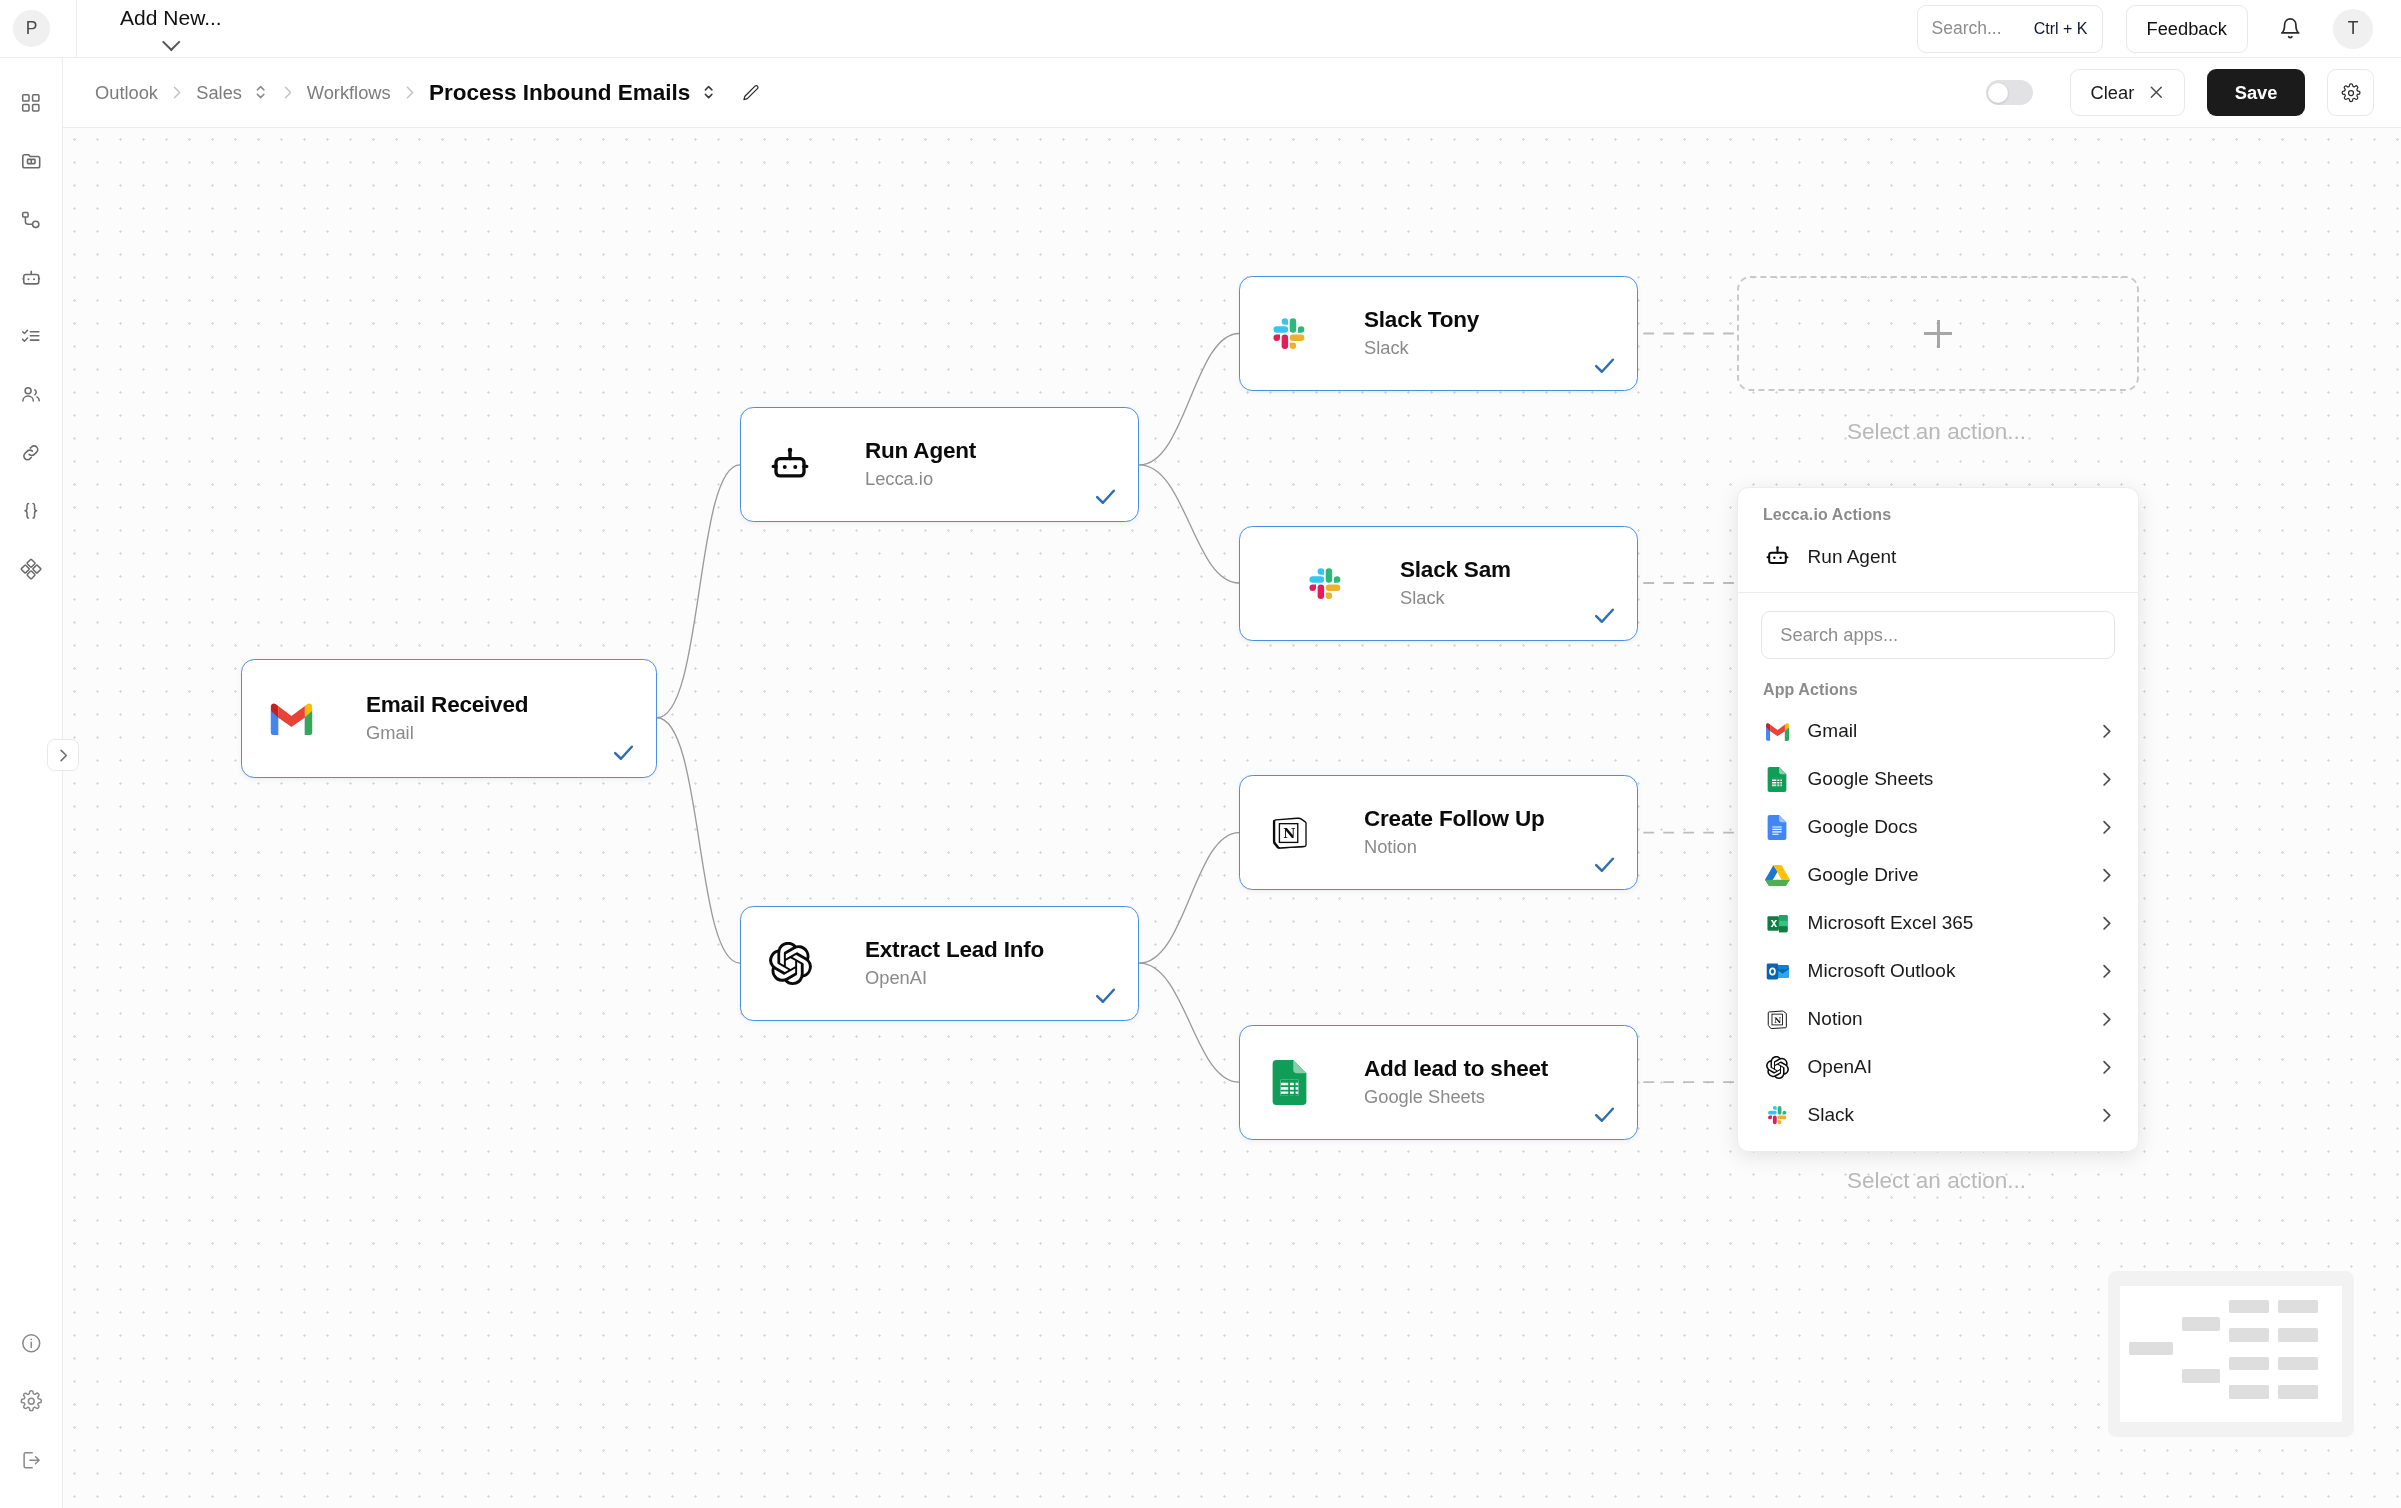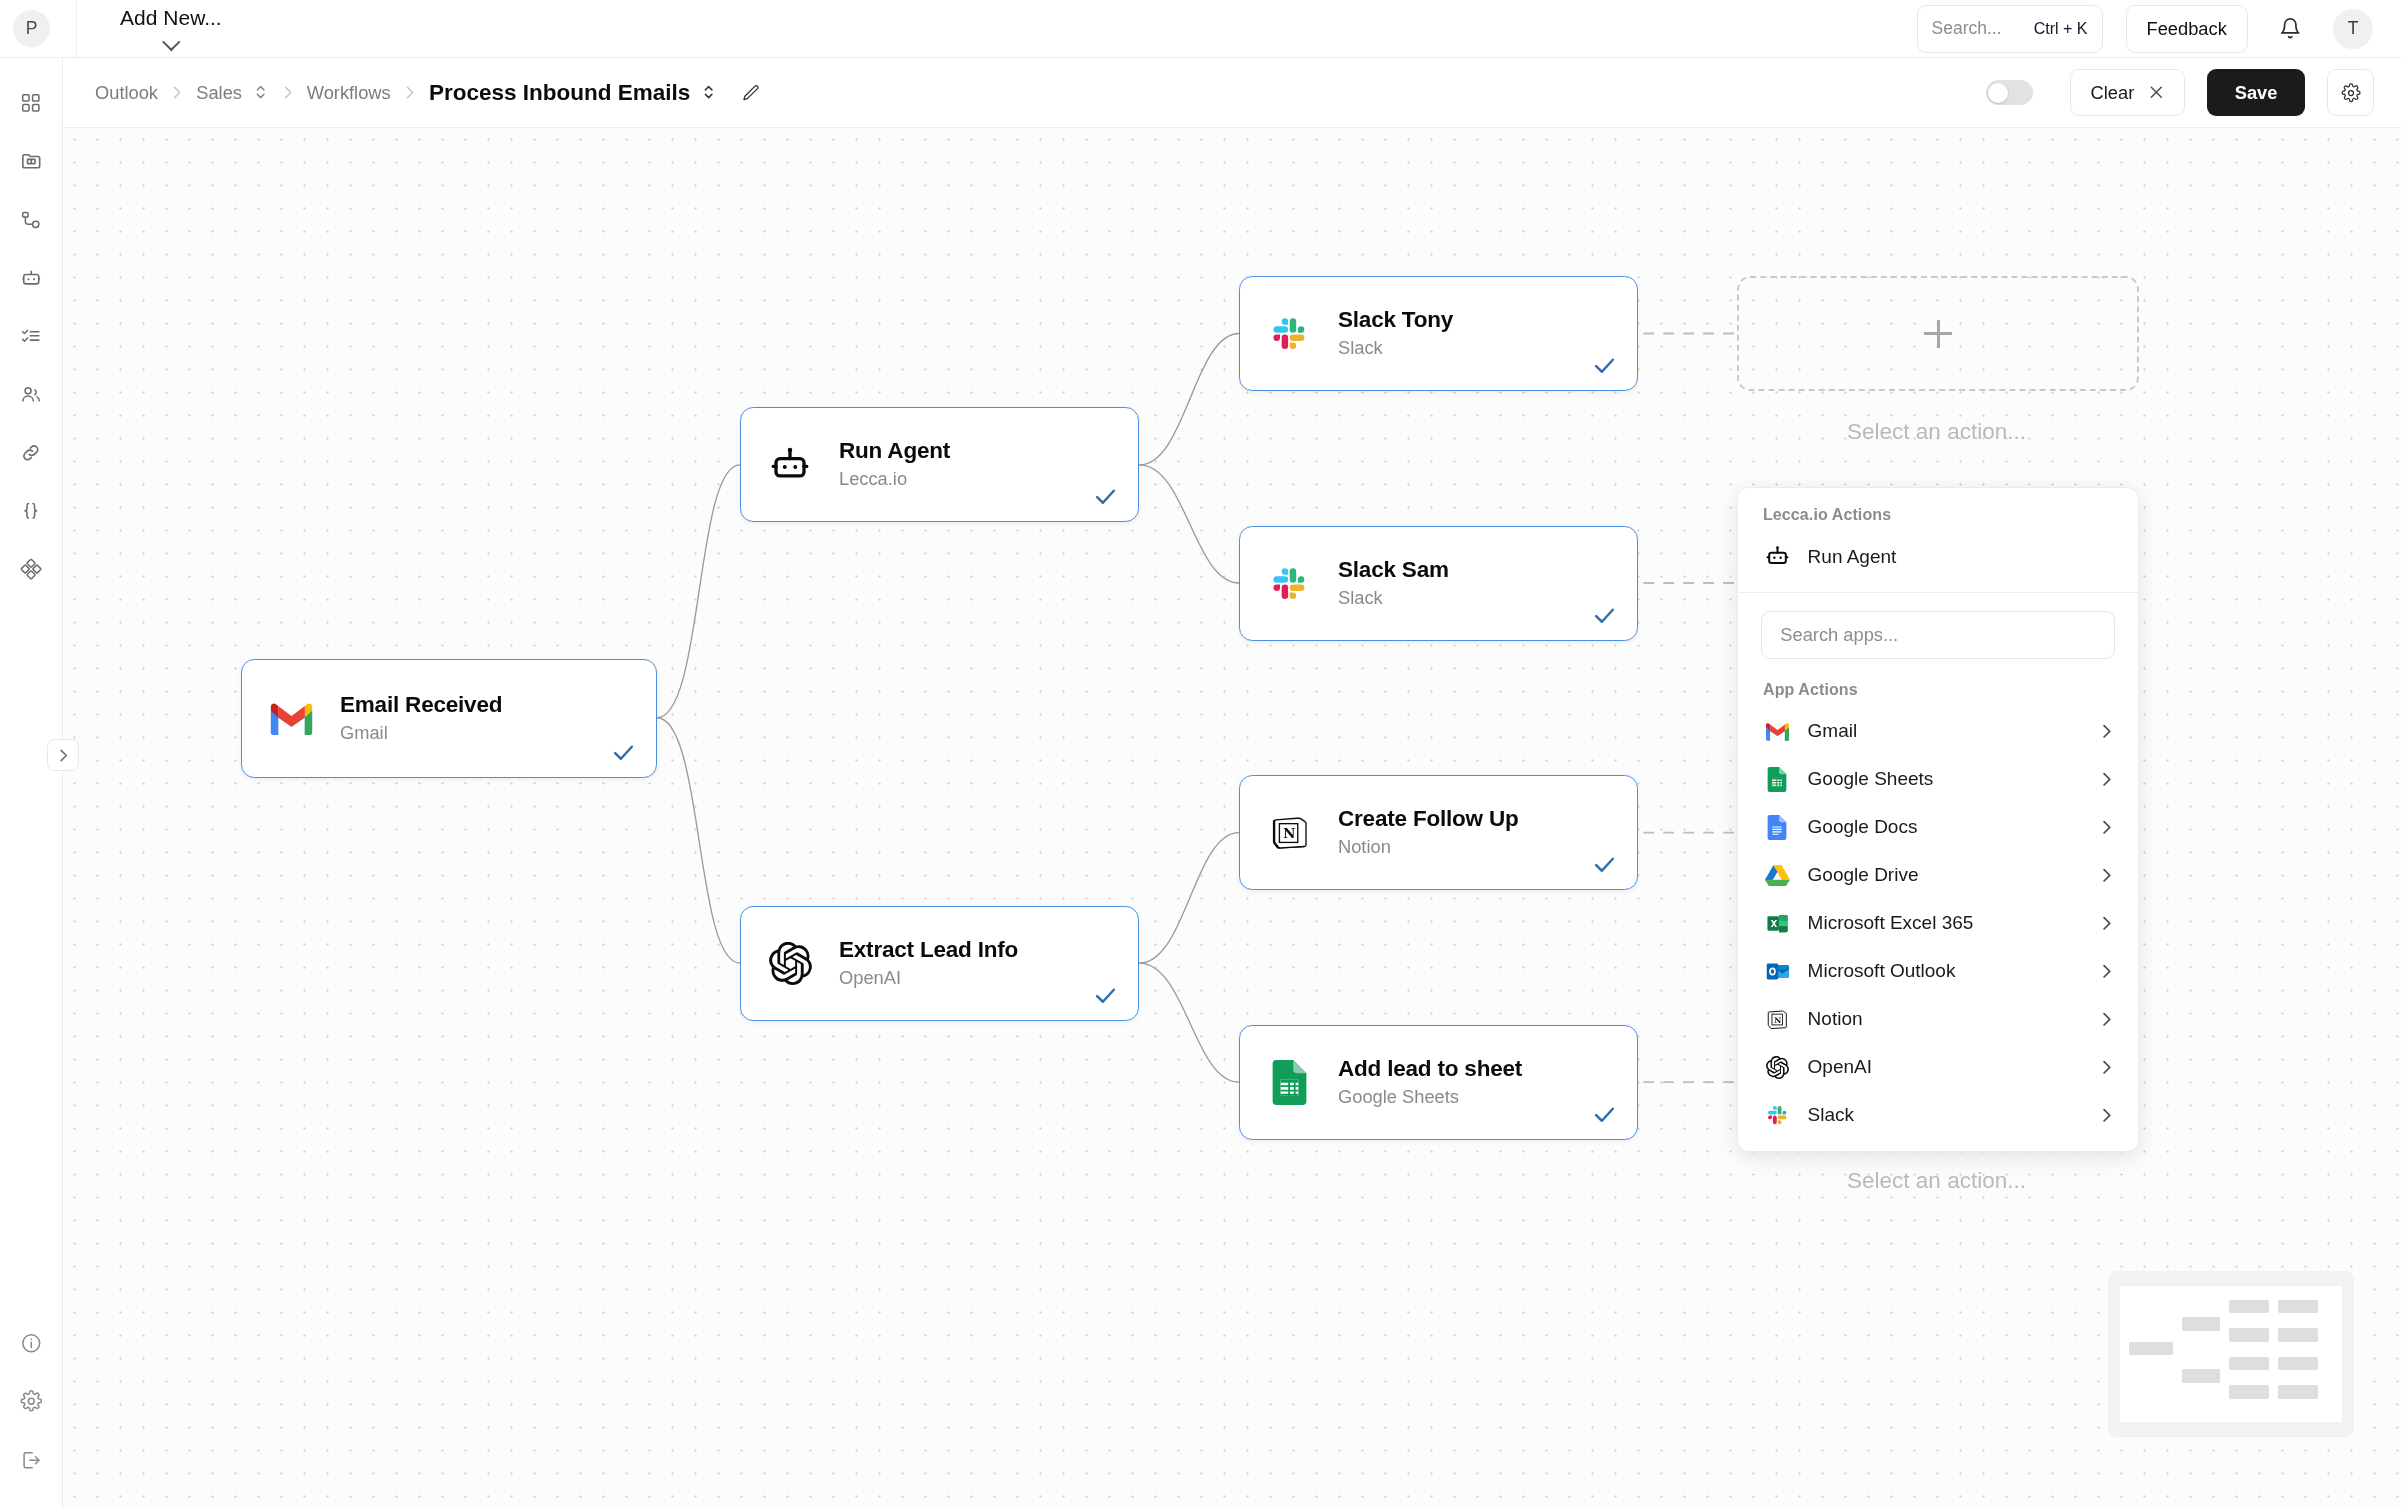"Slack Tony" .node { gap: none -> 26px }
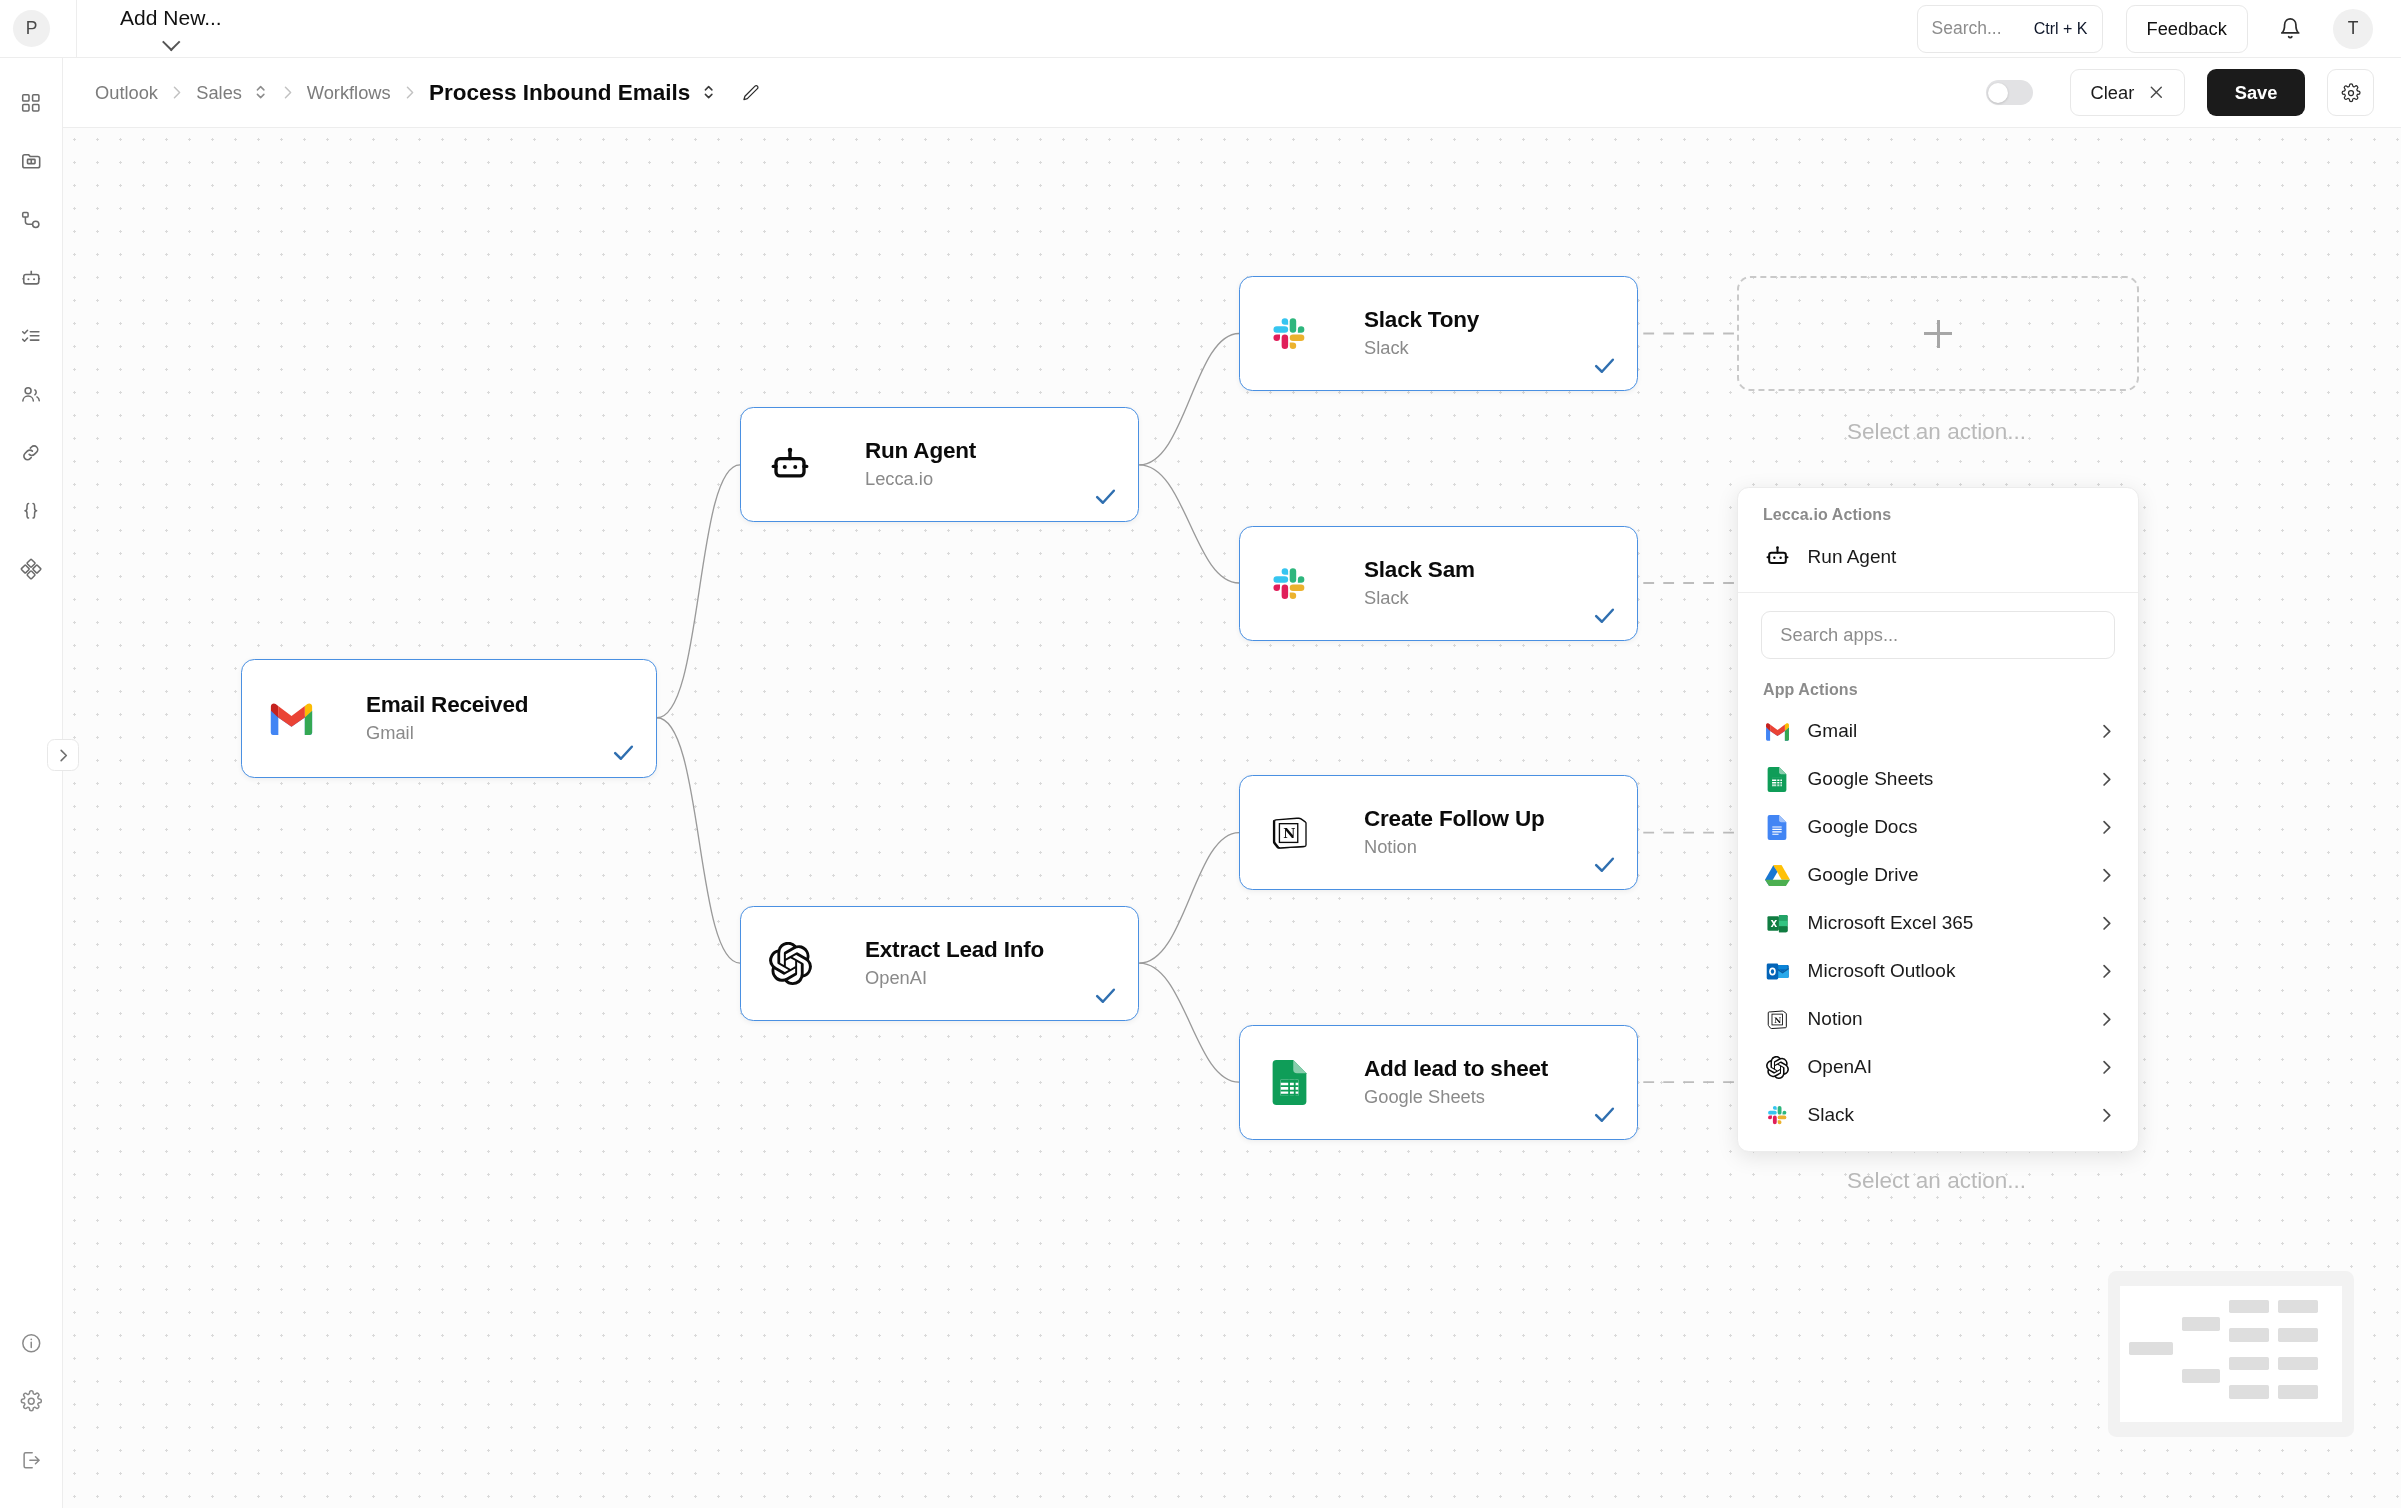"Slack Sam" div.node { padding-left: none -> 36px }
